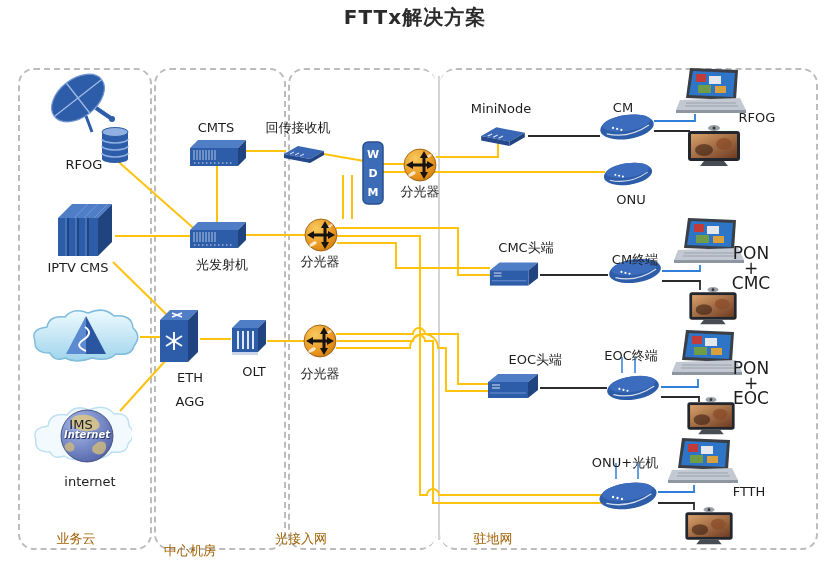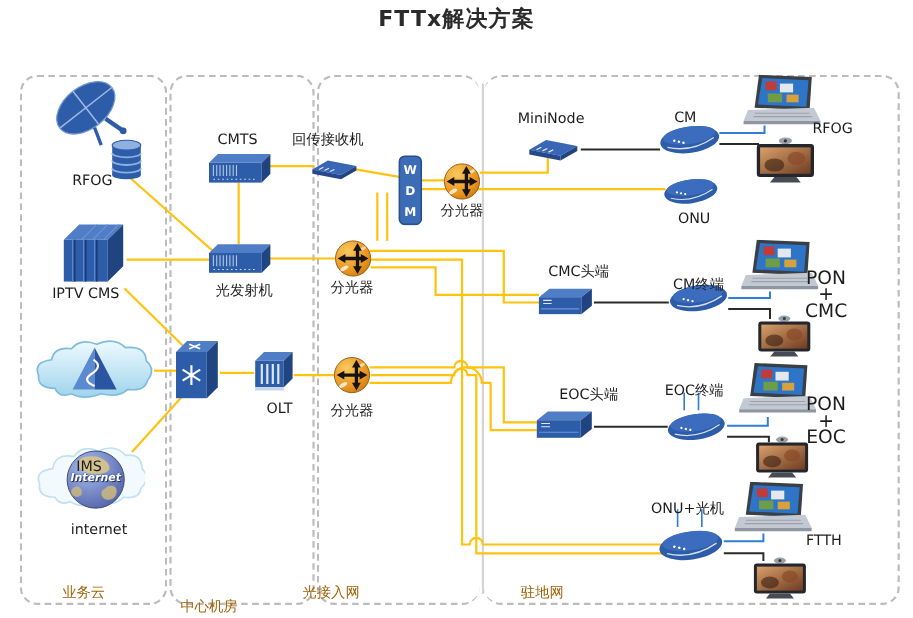"ETH" span.lbl { html: none -> <span>ETH AGG</span> }
